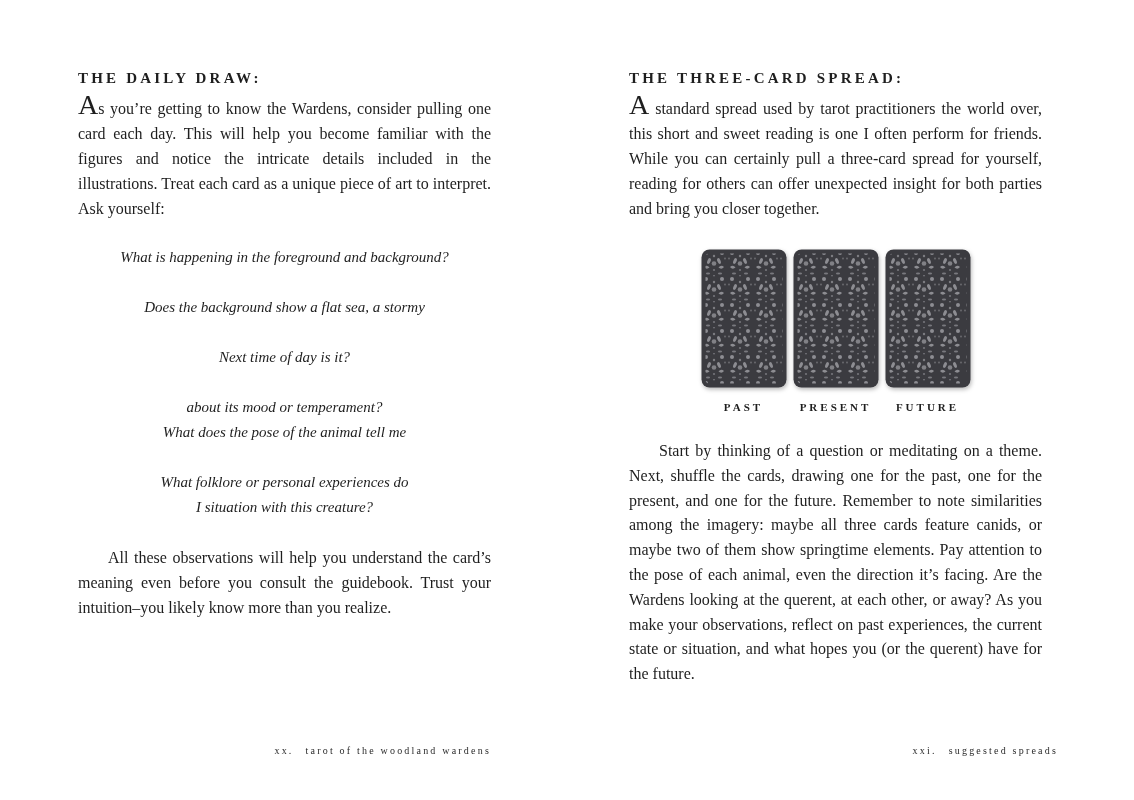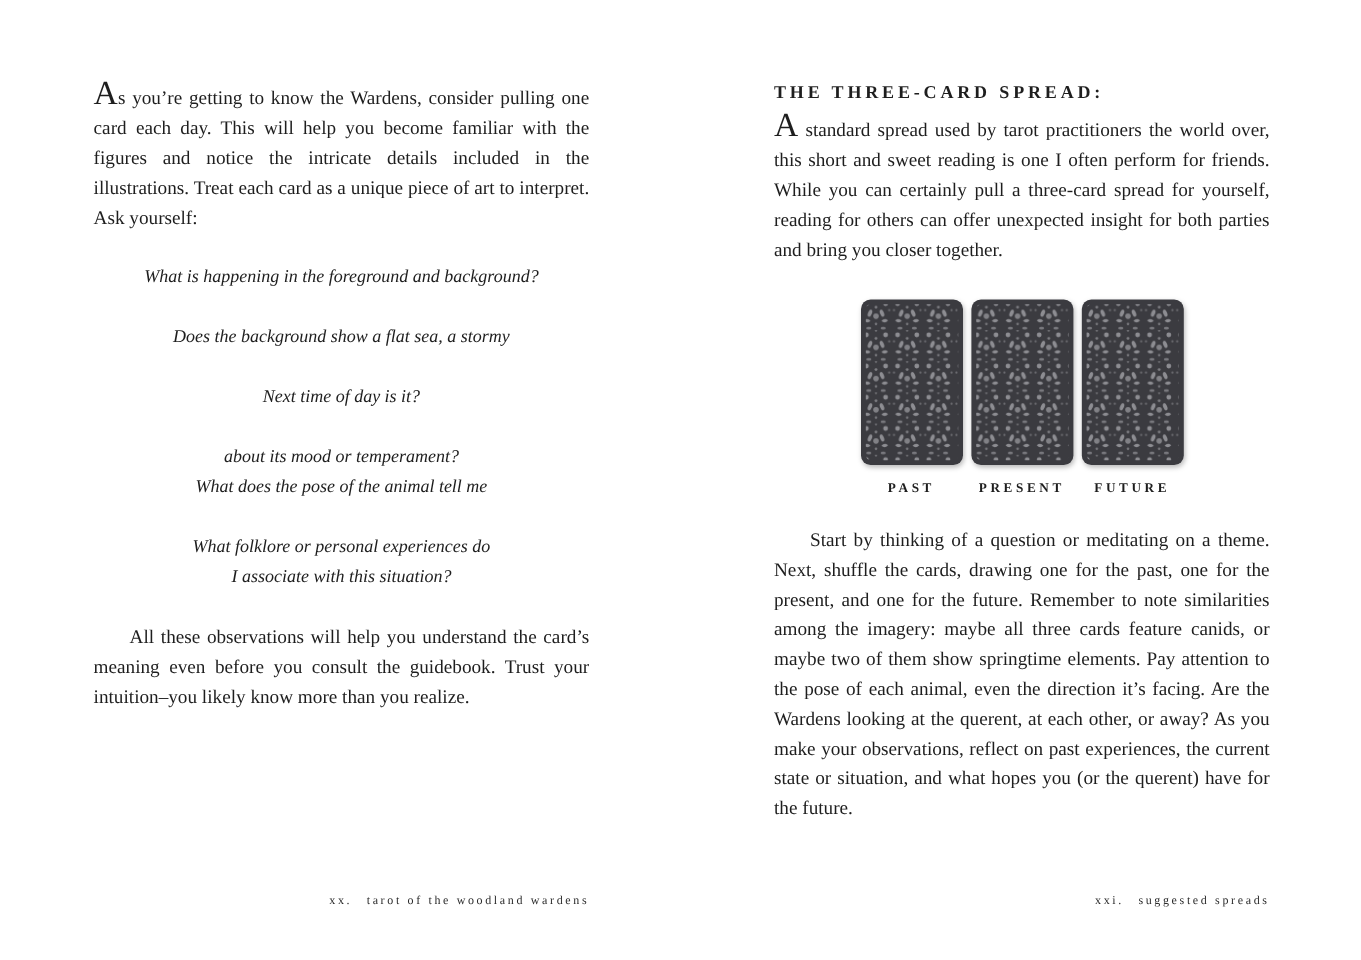"THE DAILY DRAW:" h2.heading { html: none -> <h2>THE DAILY DRAW:</h2> }
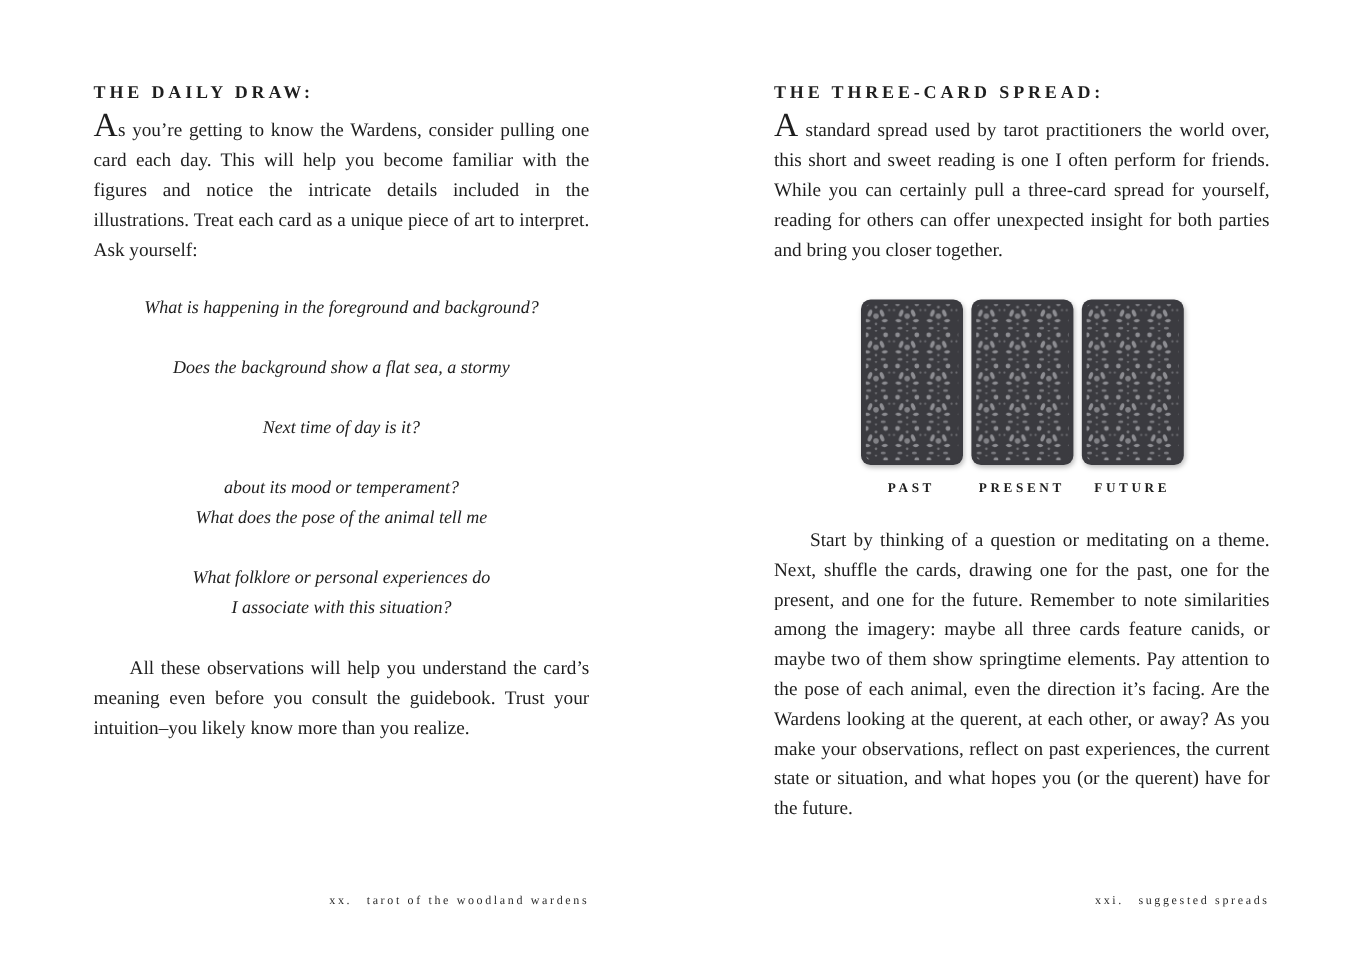"THE THREE-CARD SPREAD:" .col-right { left: 645px -> 629px }
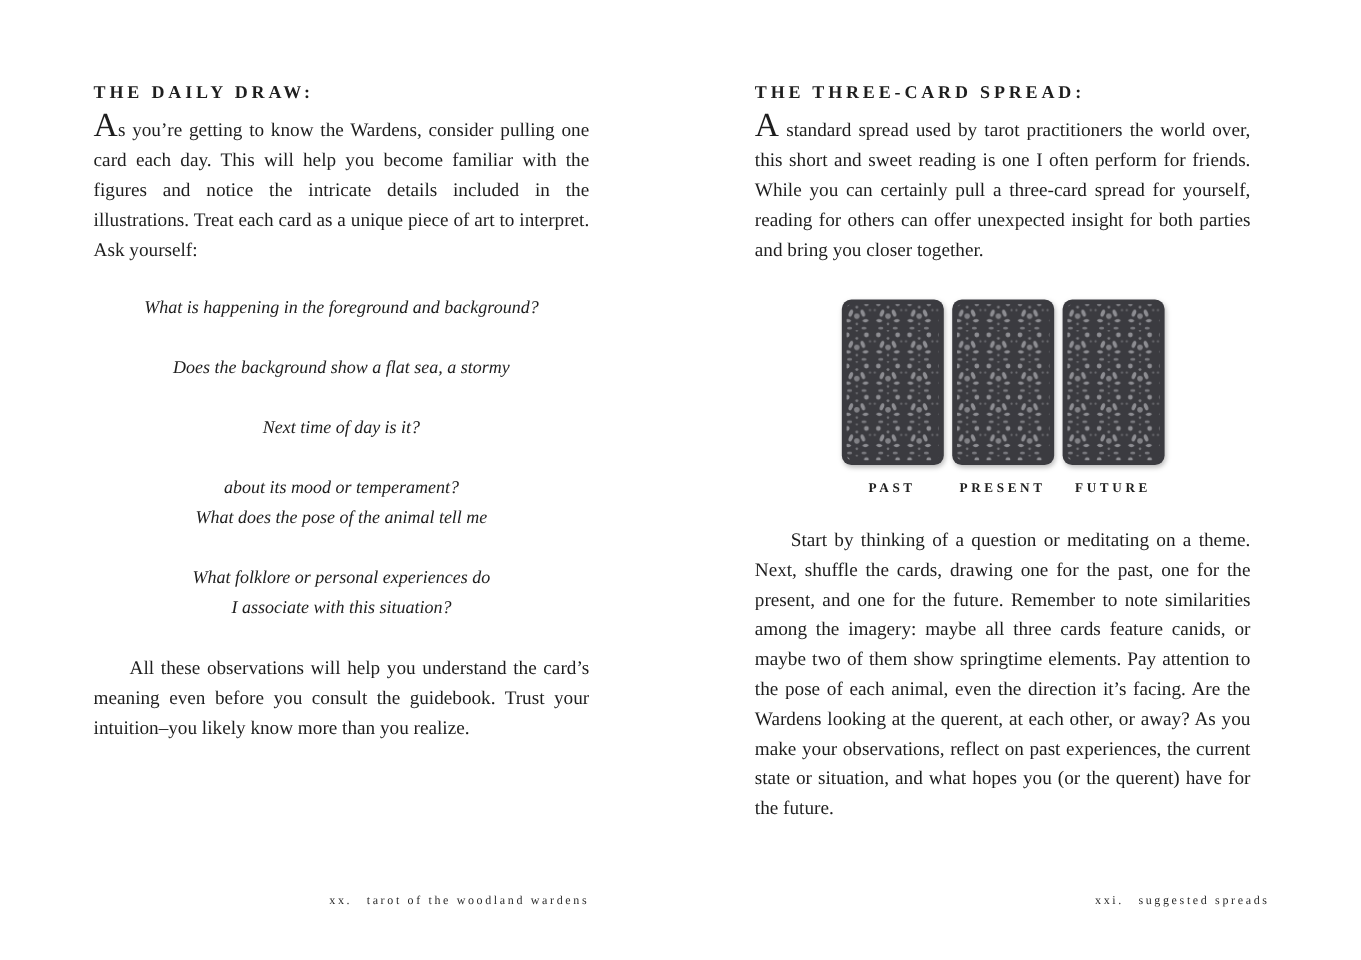"I associate with this situation?" div { text: associate with this situation -> situation with this creature }
